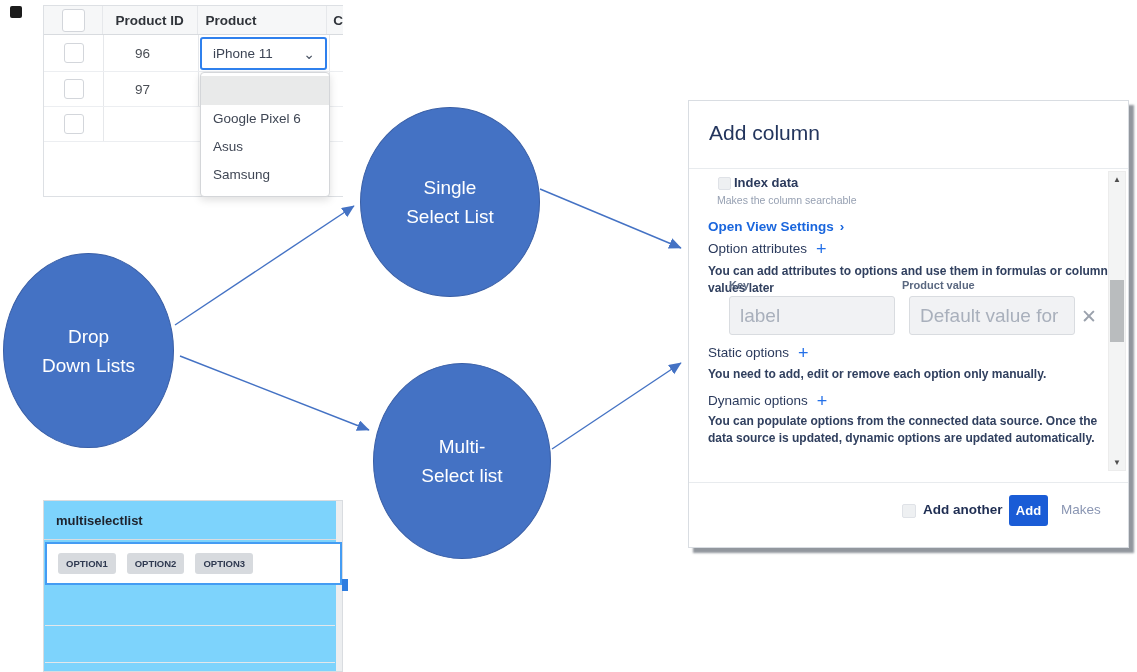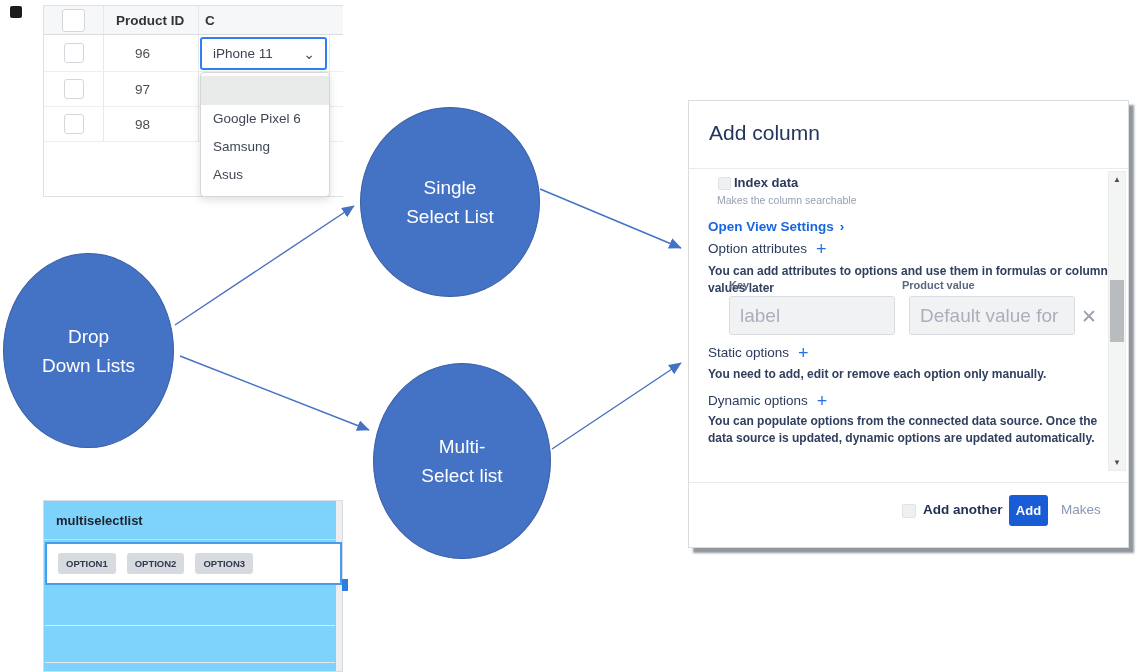"Product" div.pt-c3 { html: none -> <div>Product</div> }
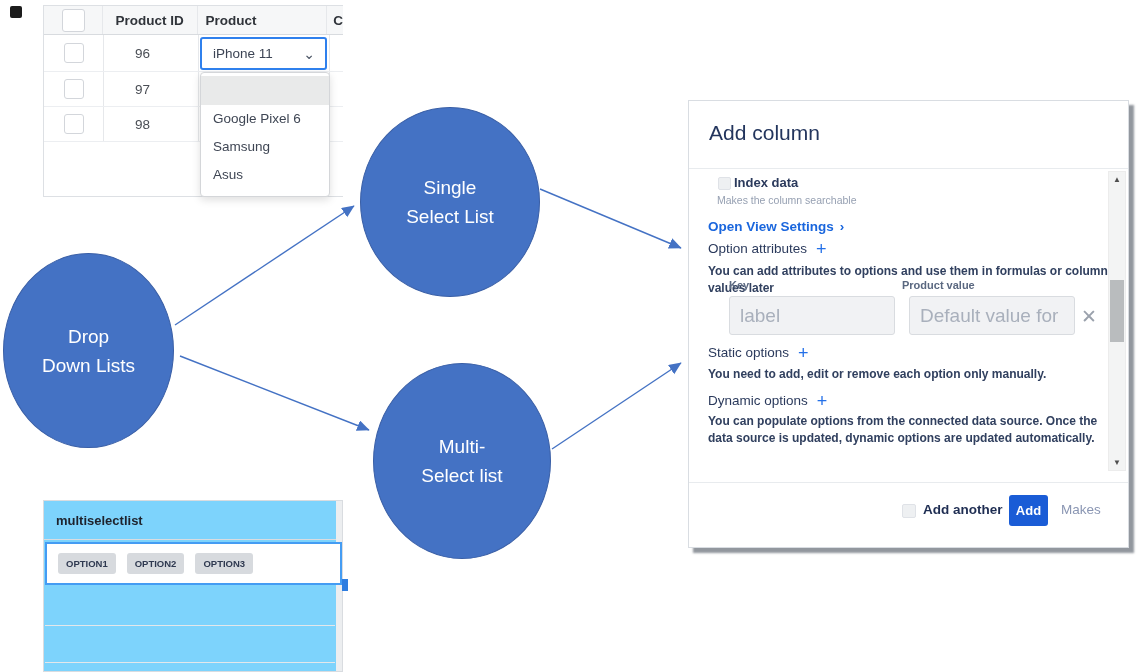"98" div.pt-c2 { html: <div>98</div> -> none }
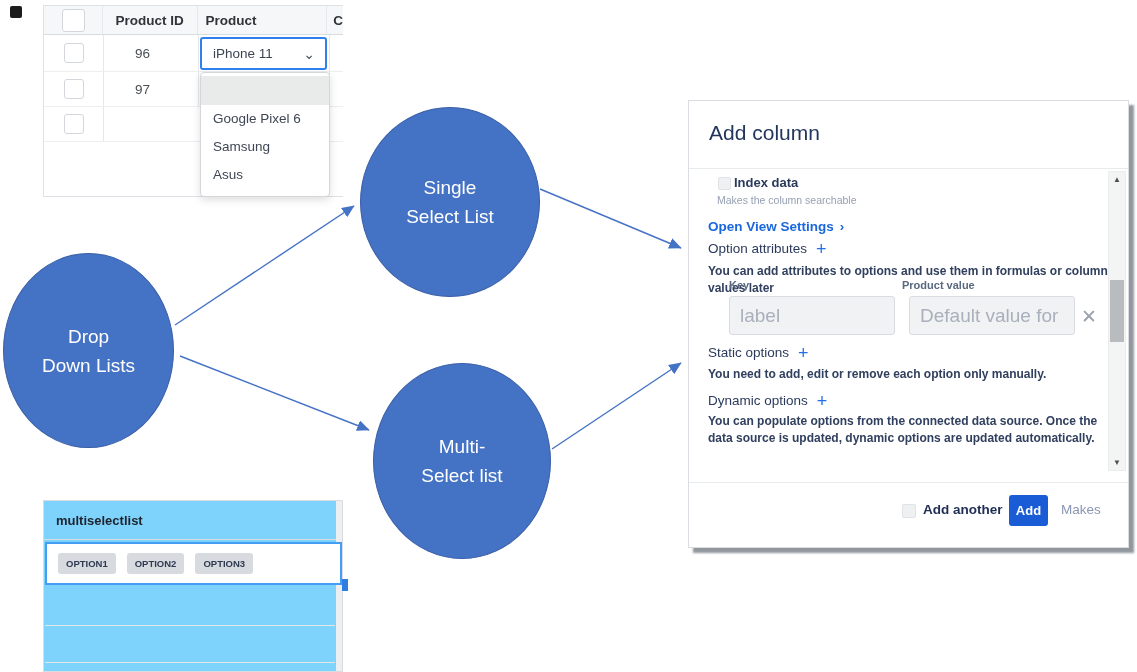"Samsung" div.dd-item { order: before "Asus" -> after "Asus" }
